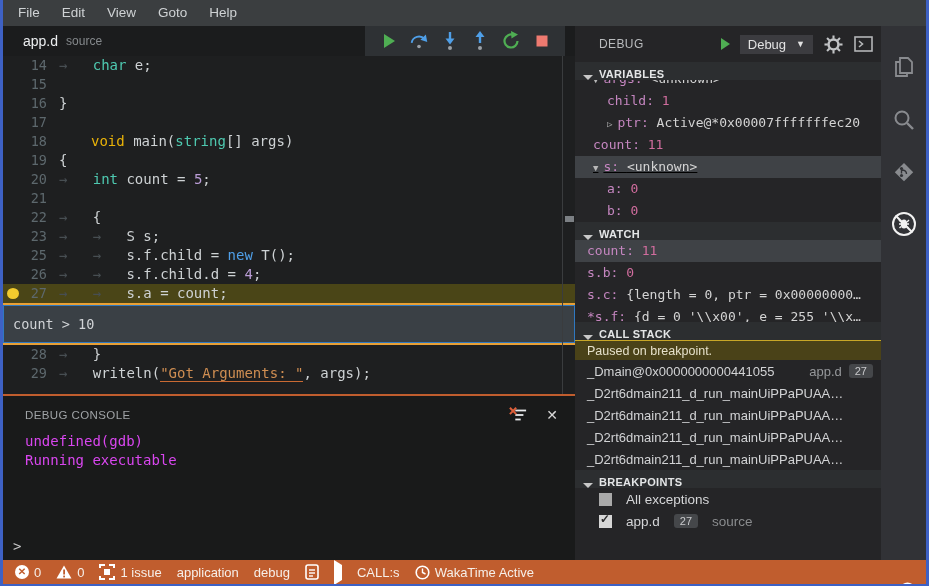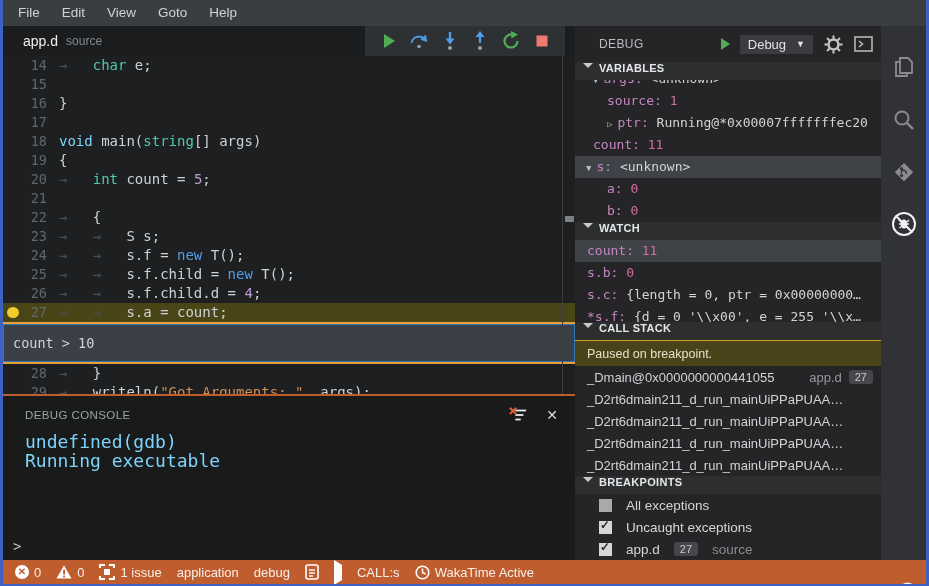"VARIABLES" .sec-head { align-items: flex-start -> flex-end }
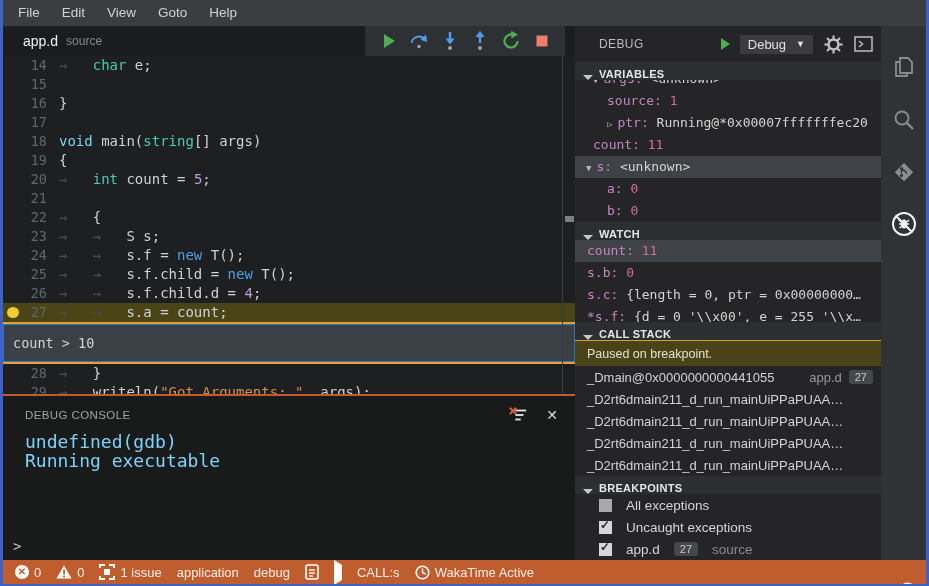"source:" span.vname { text: source -> child }
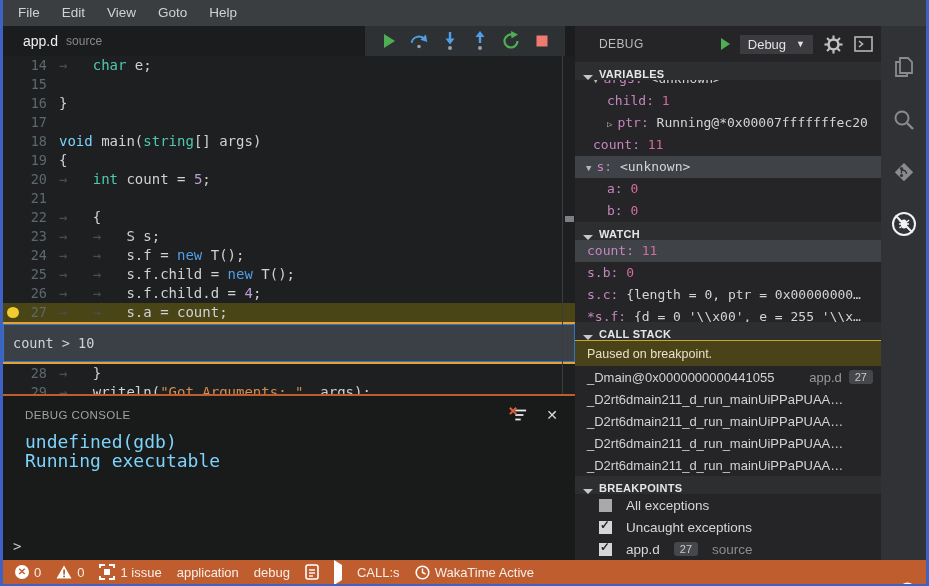"Running@*0x00007fffffffec20" span.vval { text: Running@ -> Active@ }
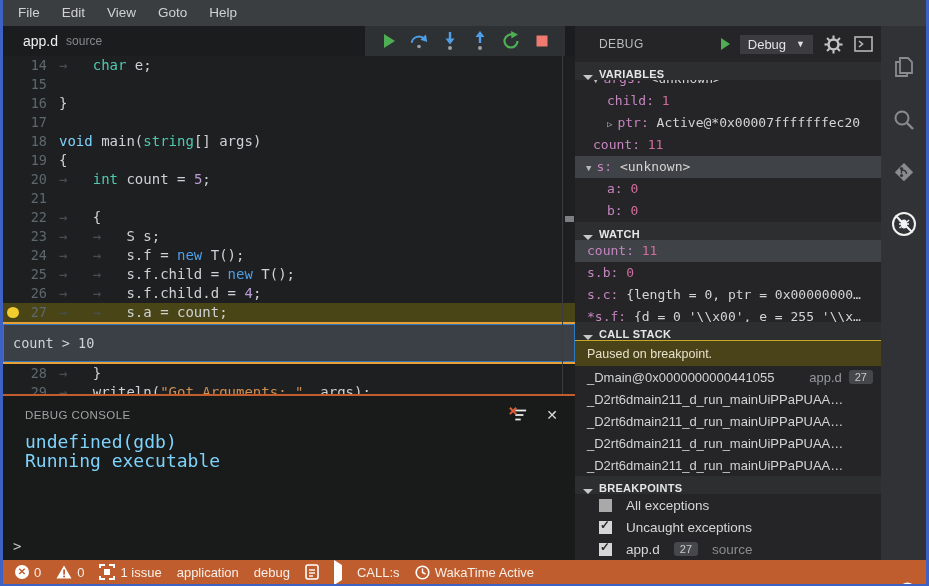"void" .tok-kw2 { color: #7dd3fc -> #eab308; margin-left: none -> 32px }
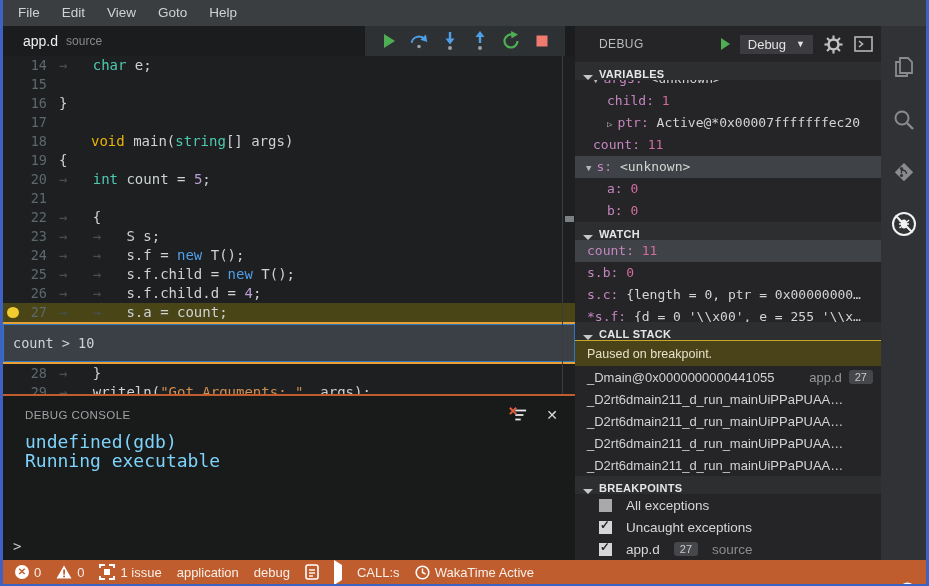"▼ s: <unknown>" div.v-row { padding-left: 11px -> 18px; text-decoration: none -> underline }
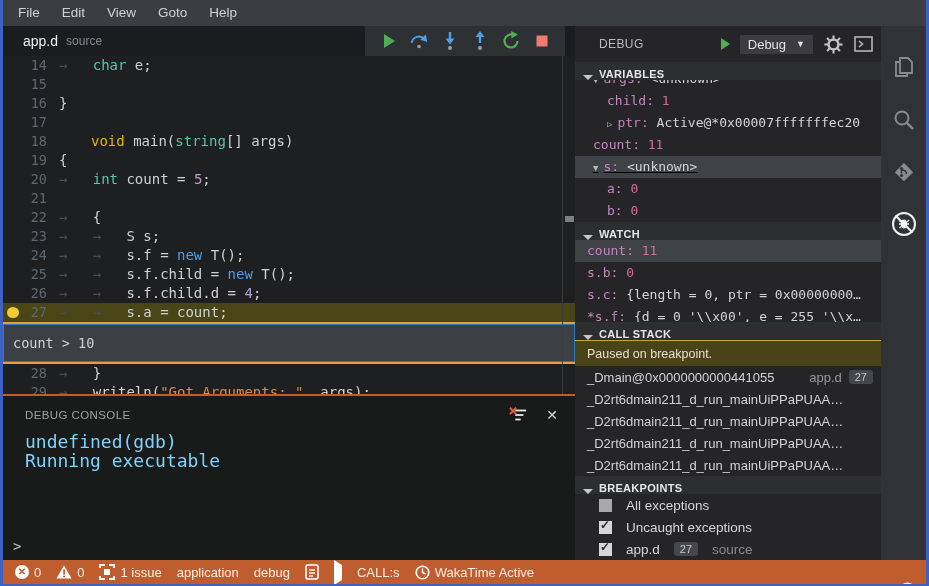"24" div.code-line { html: <div><span></span><span>24</span><span><span>→ → </span><span>s.f = </span><span>new</span><span> T();</span></span></div> -> none }
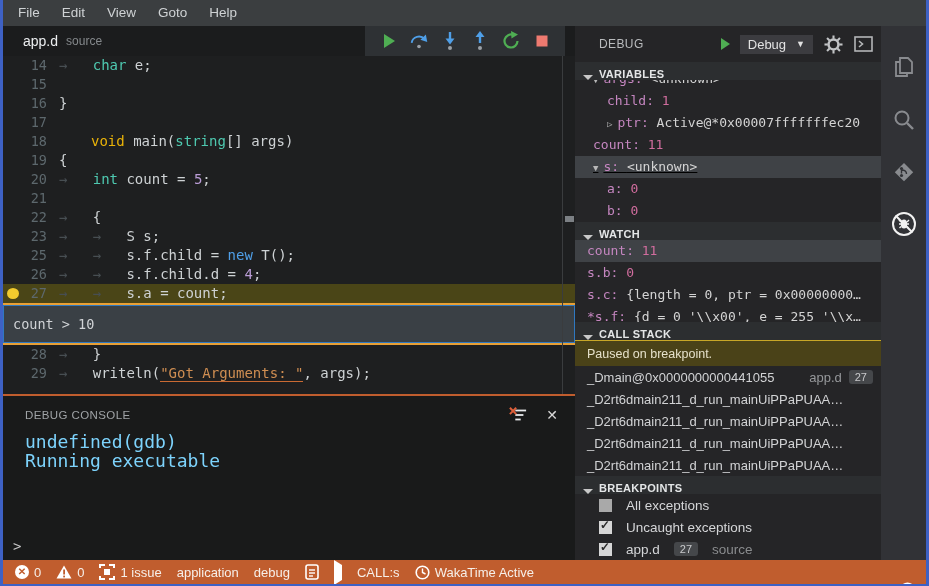"Paused on breakpoint." .stack-banner { height: 26px -> 20px }
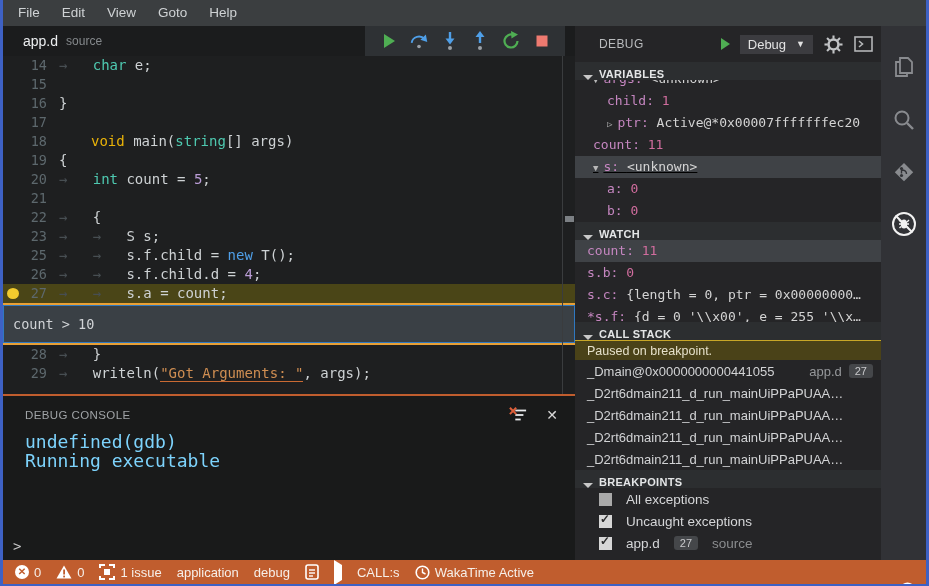"undefined(gdb)" .console-line { color: #7dd3fc -> #d946ef; font-size: 18px -> 14px }
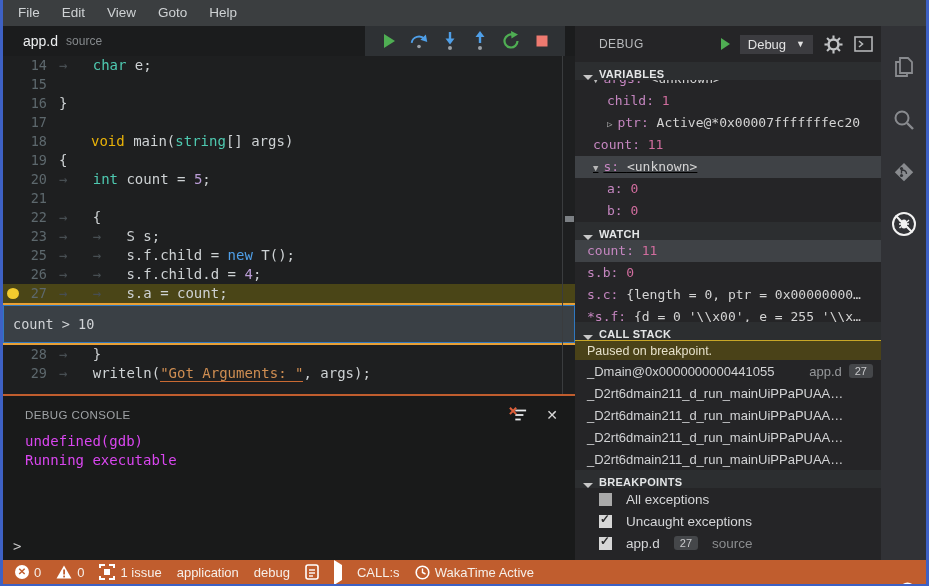"Uncaught exceptions" div.bp-item { html: <div> <span></span> <span>Uncaught exceptions</span> </div> -> none }
